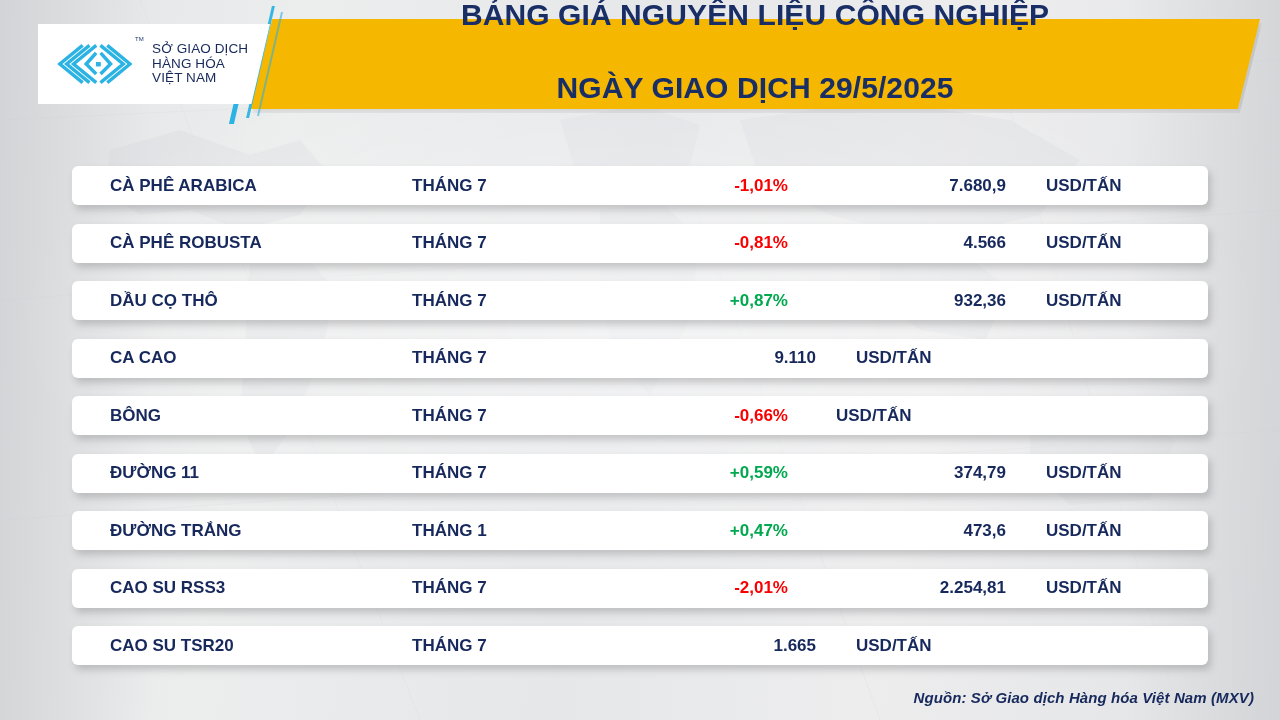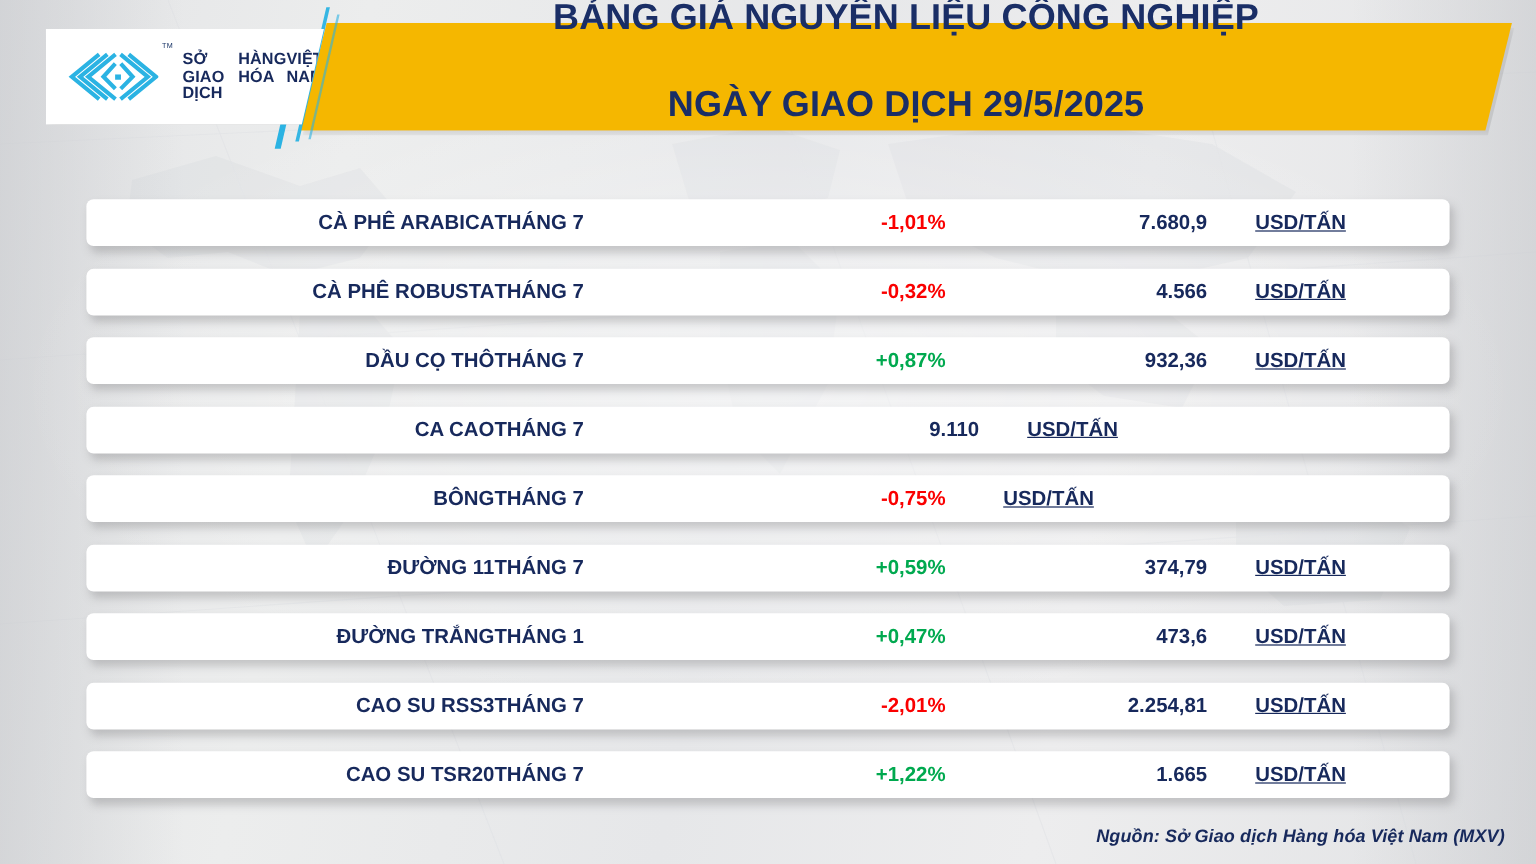"SỞ GIAO DỊCH" .logo-words { flex-direction: none -> column; font-weight: bold -> normal }
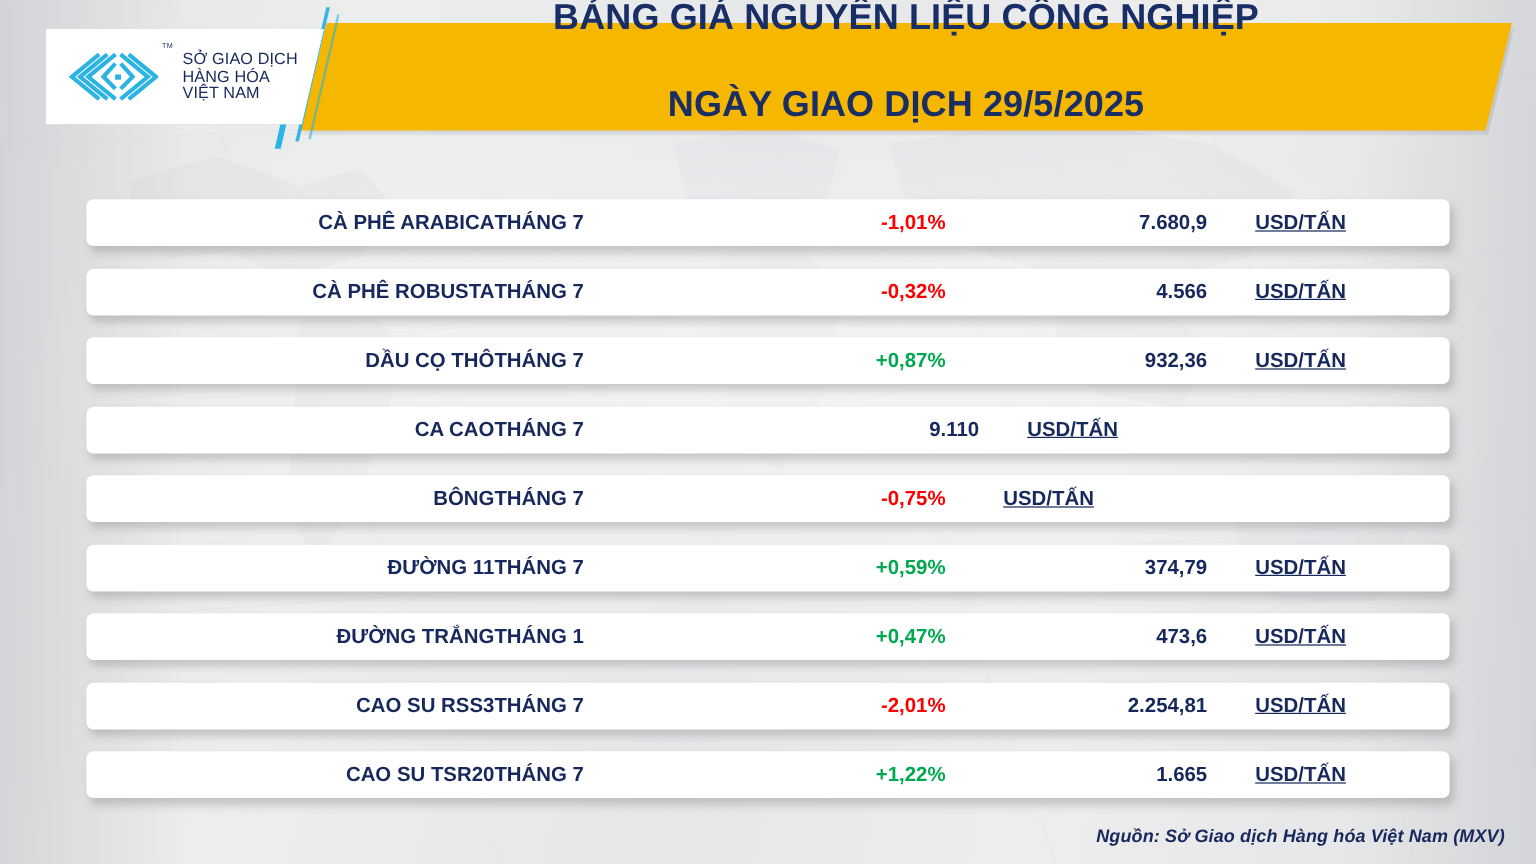"CÀ PHÊ ARABICA" .c-name { text-align: right -> left }
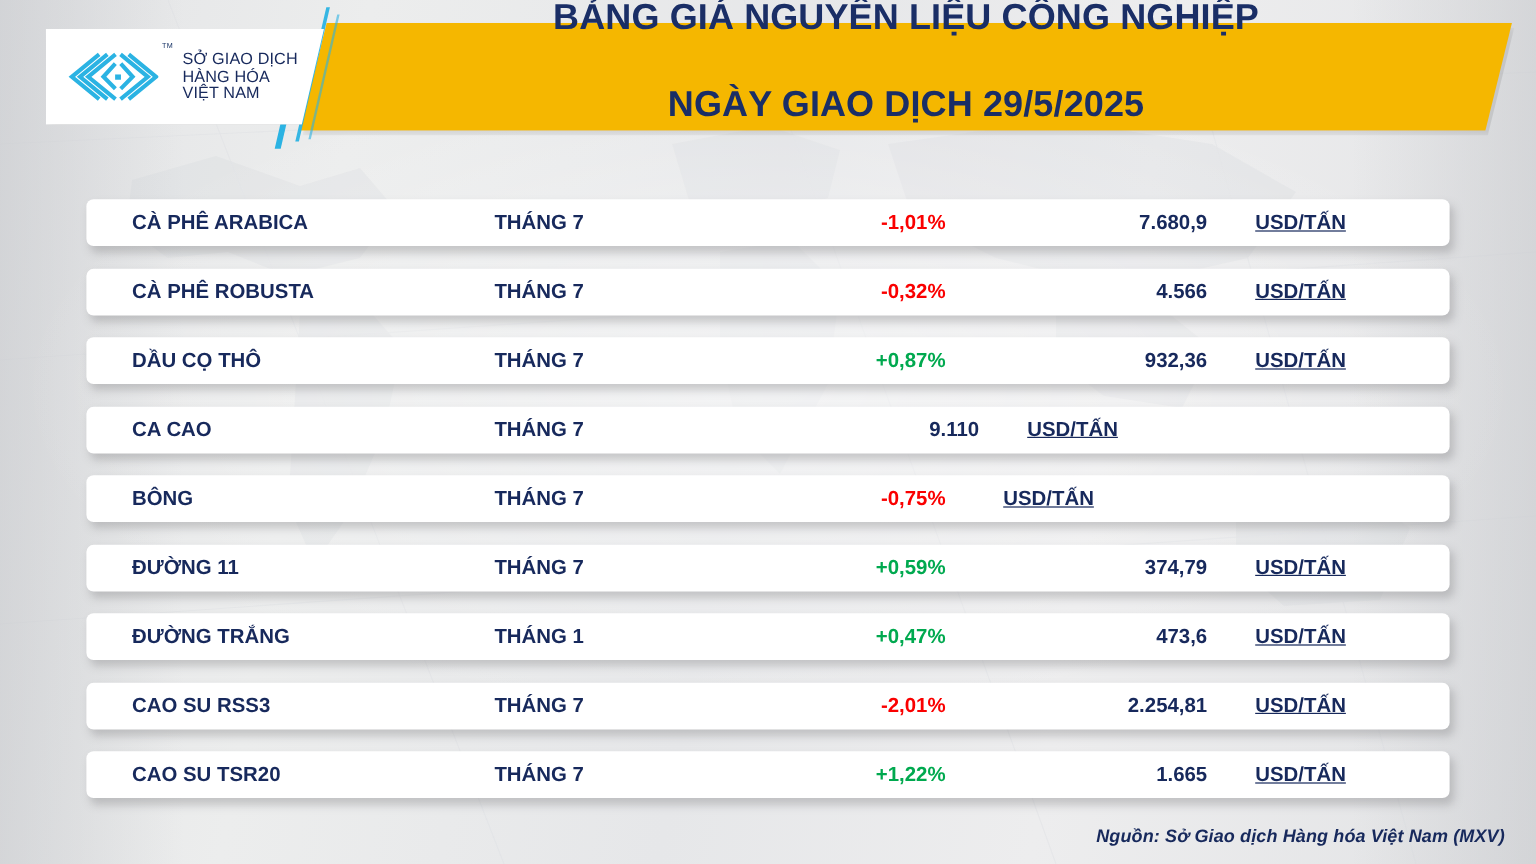"USD/TẤN" .c-unit { text-decoration: underline -> none }
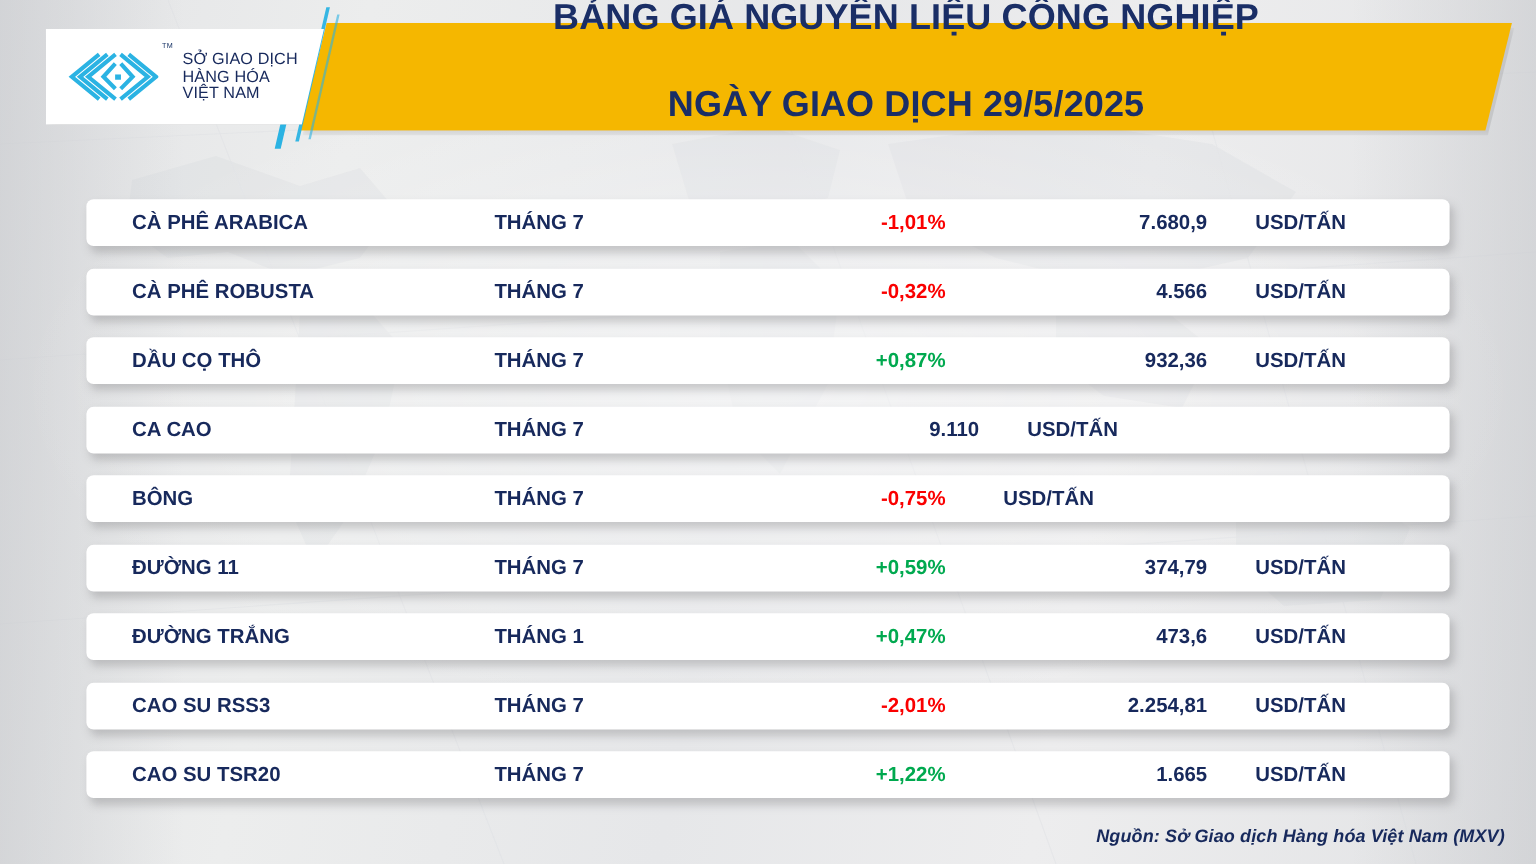"-0,32%" div.c-change { text: -0,32% -> -0,81% }
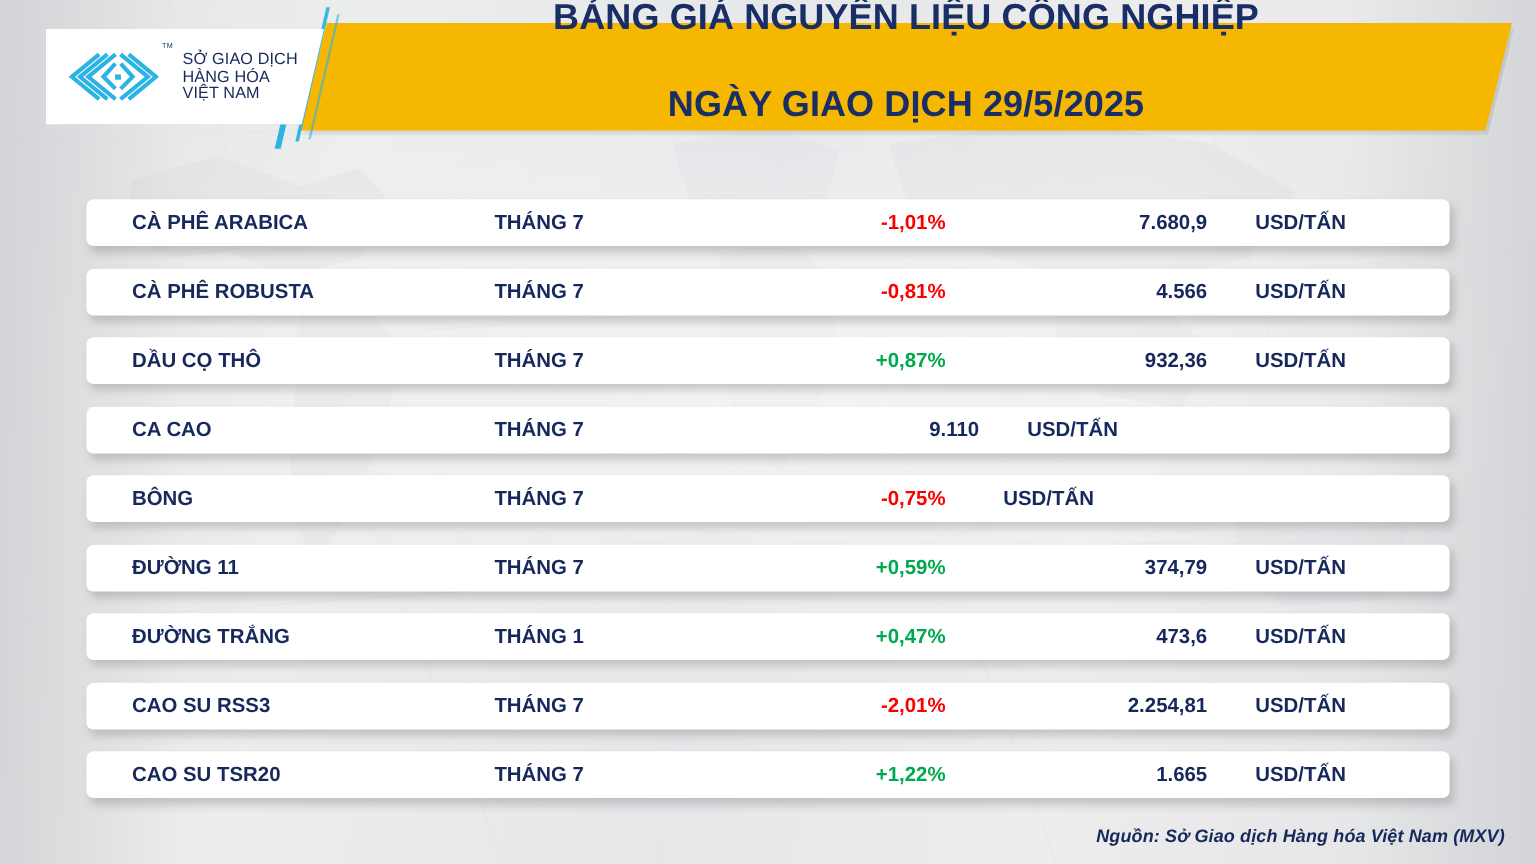"-0,75%" div.c-change { text: -0,75% -> -0,66% }
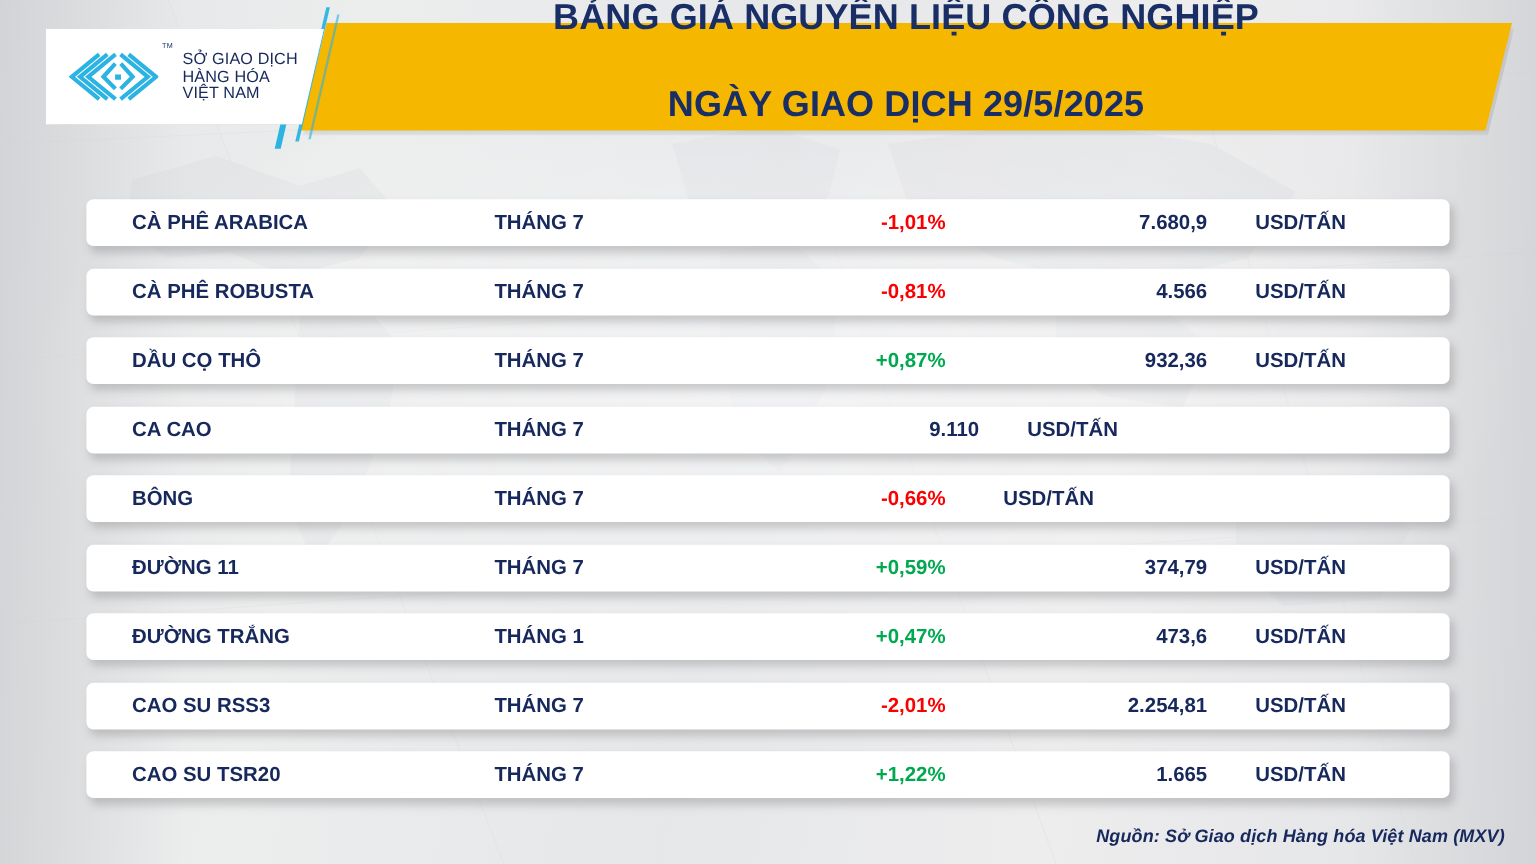"+1,22%" div.c-change { html: <div>+1,22%</div> -> none }
